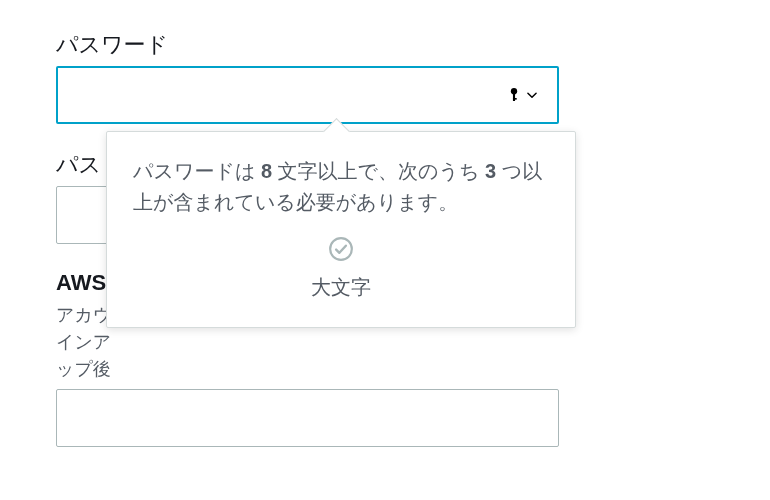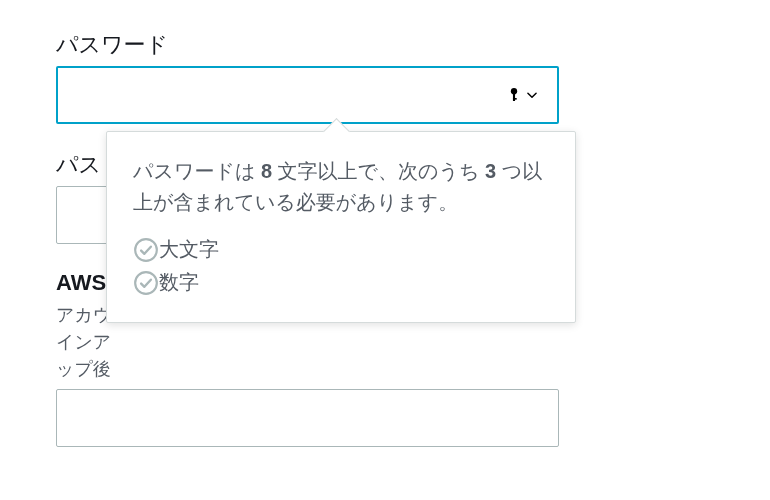"大文字" .req-list li { flex-direction: none -> column; gap: 0 -> 12px }
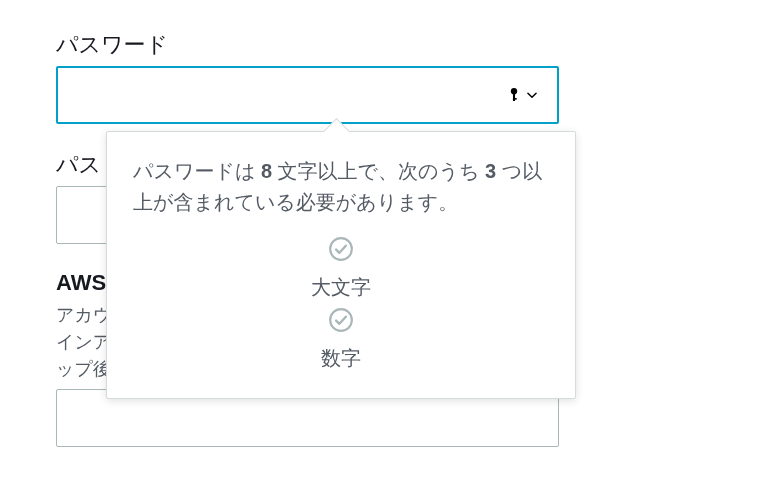"数字" li { html: <li> <svg> <circle></circle> <path></path> </svg> <span>数字</span> </li> -> none }
